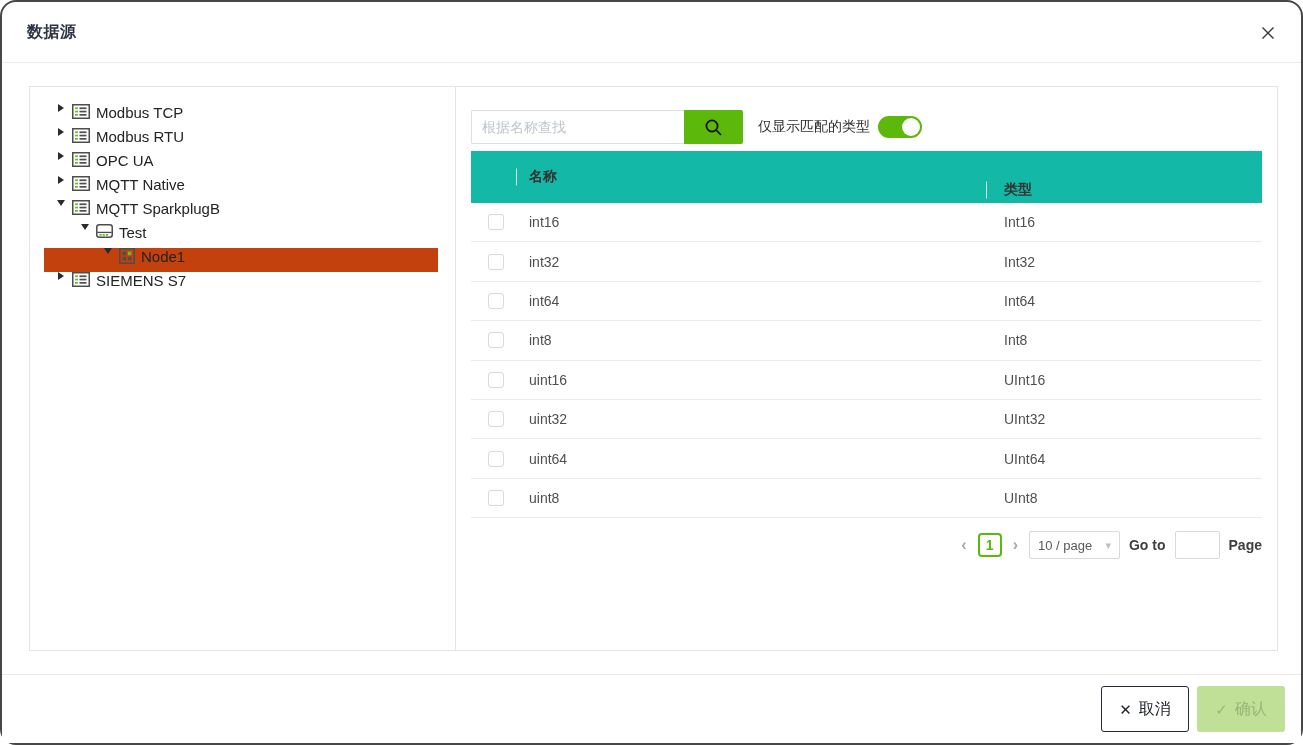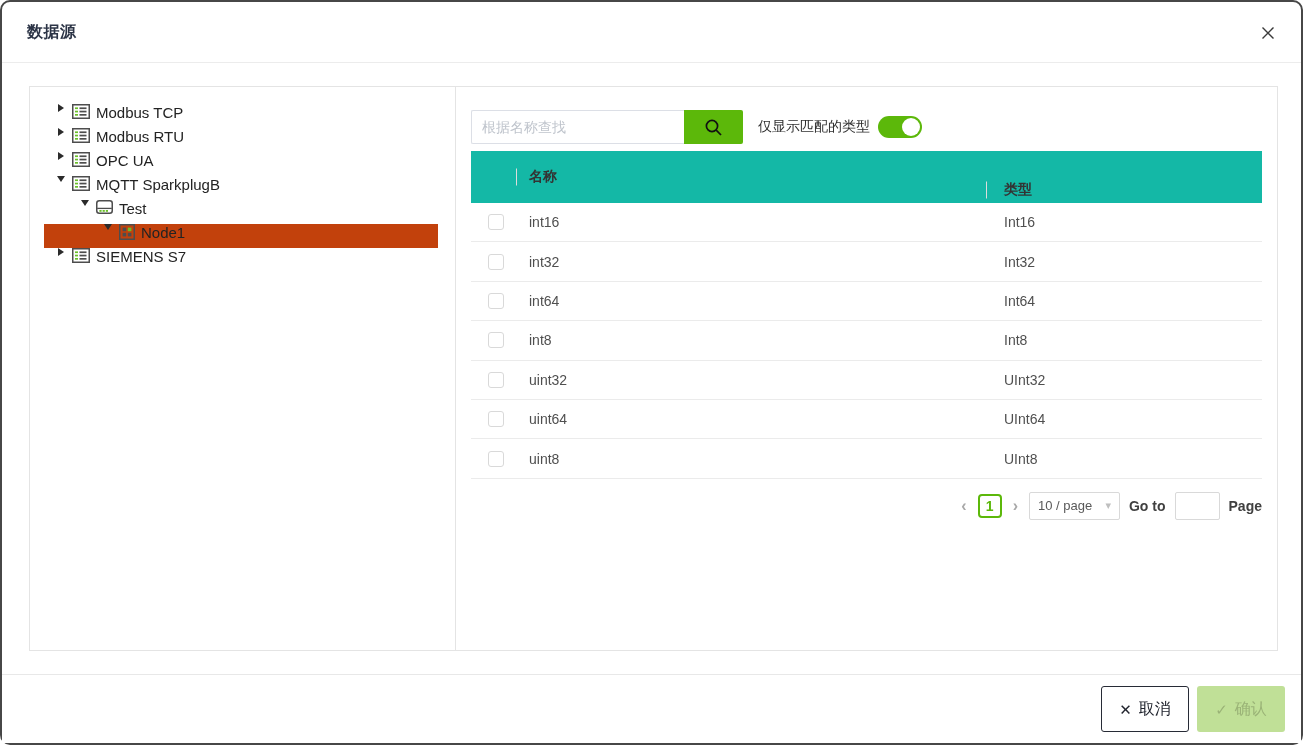"数据源" .dialog { border-radius: 10px -> 16px }
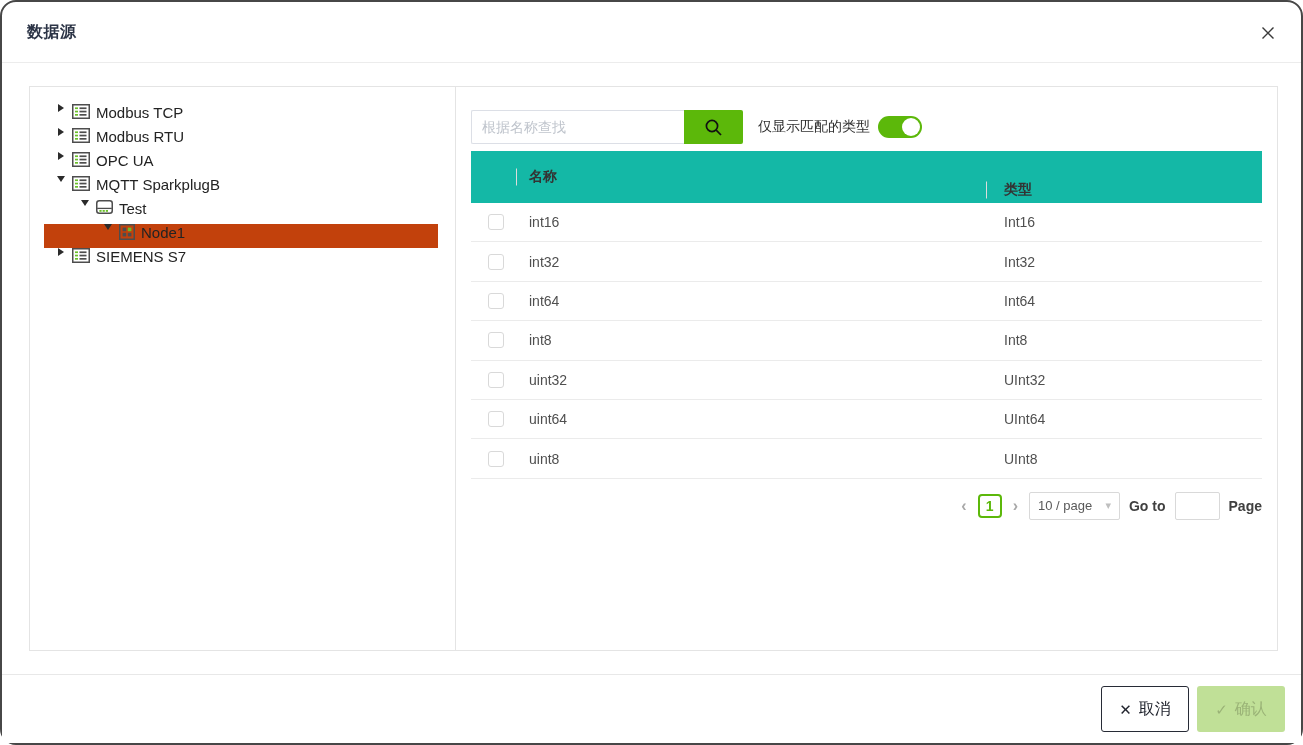"MQTT Native" div.tree-row { html: none -> <div> <span> <span></span> </span> <span> <svg> <rect></rect> <rect></rect> <rect></rect> <rect></rect> <rect></rect> <rect></rect> <rect></rect> </svg> </span> <span>MQTT Native</span> </div> }
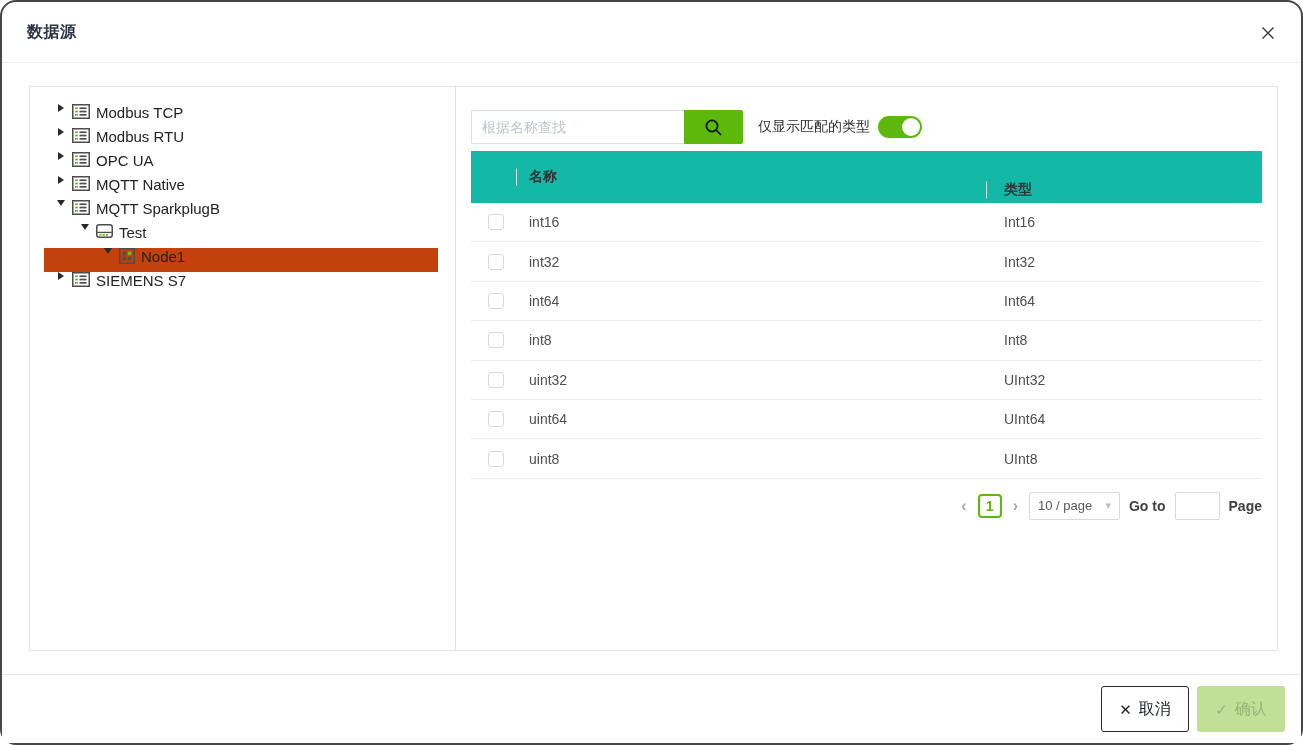"uint16" div.tbl-row { html: none -> <div> <div> <div></div> </div> <div>uint16</div> <div>UInt16</div> </div> }
